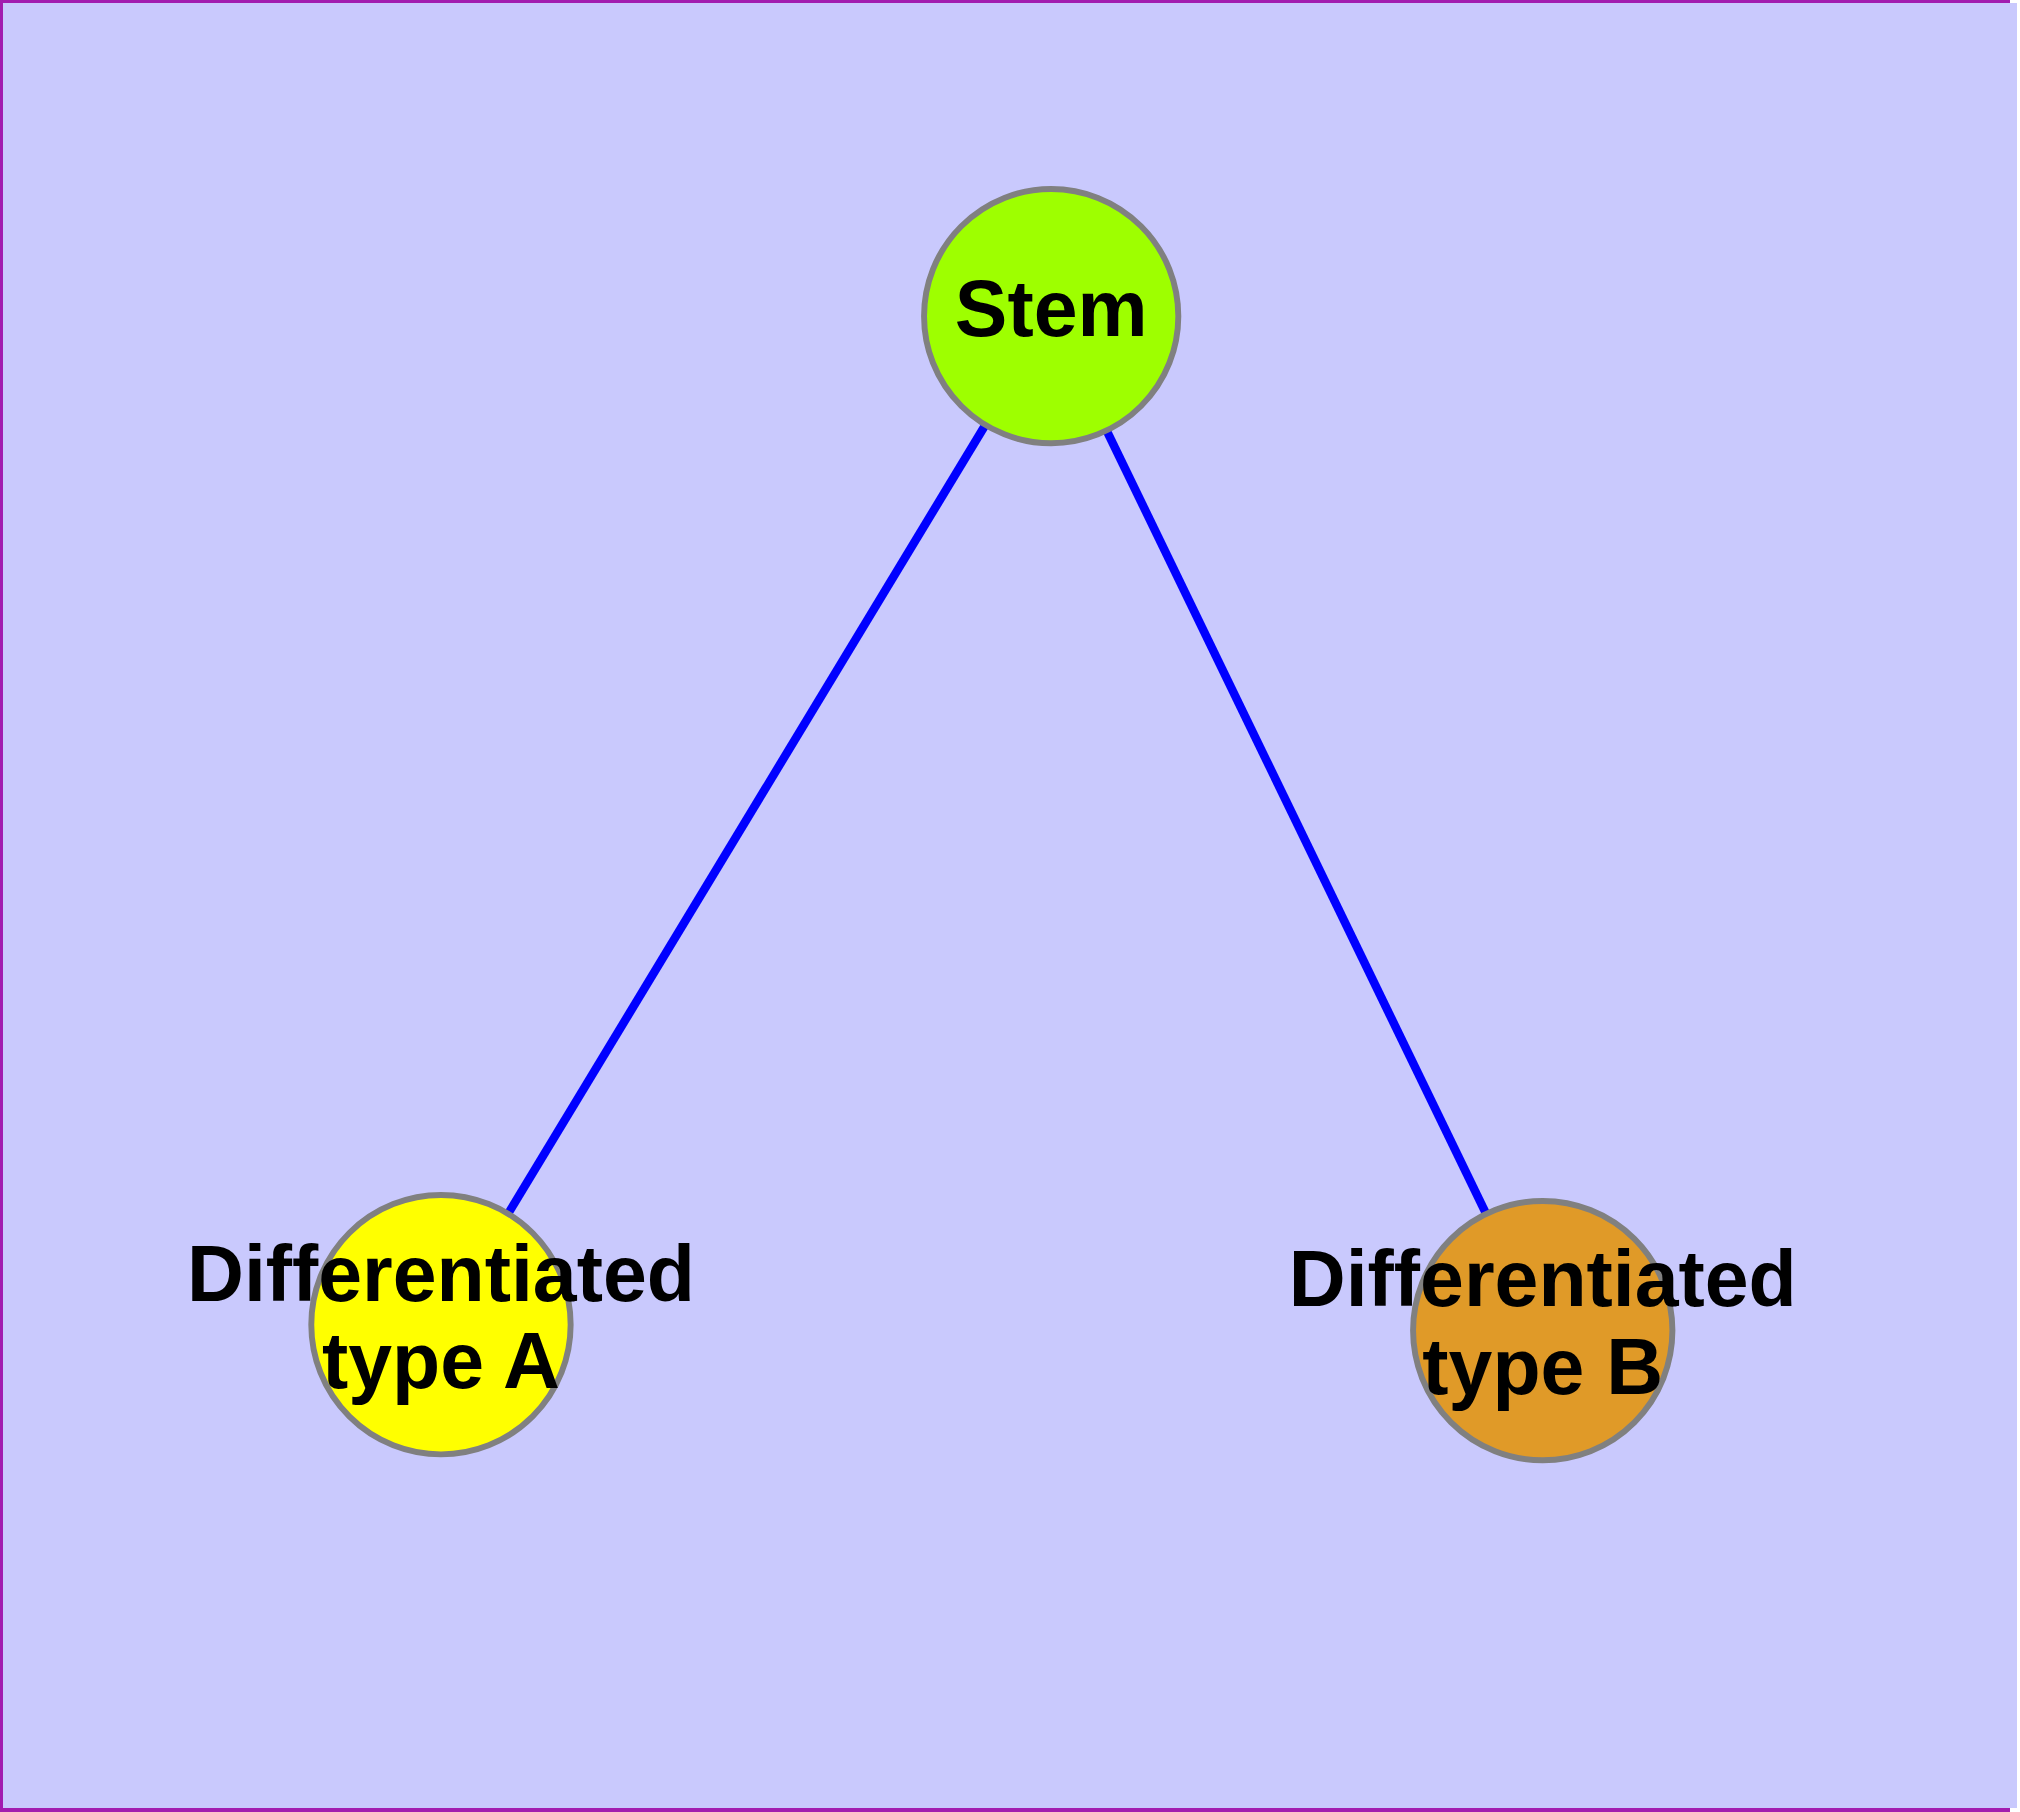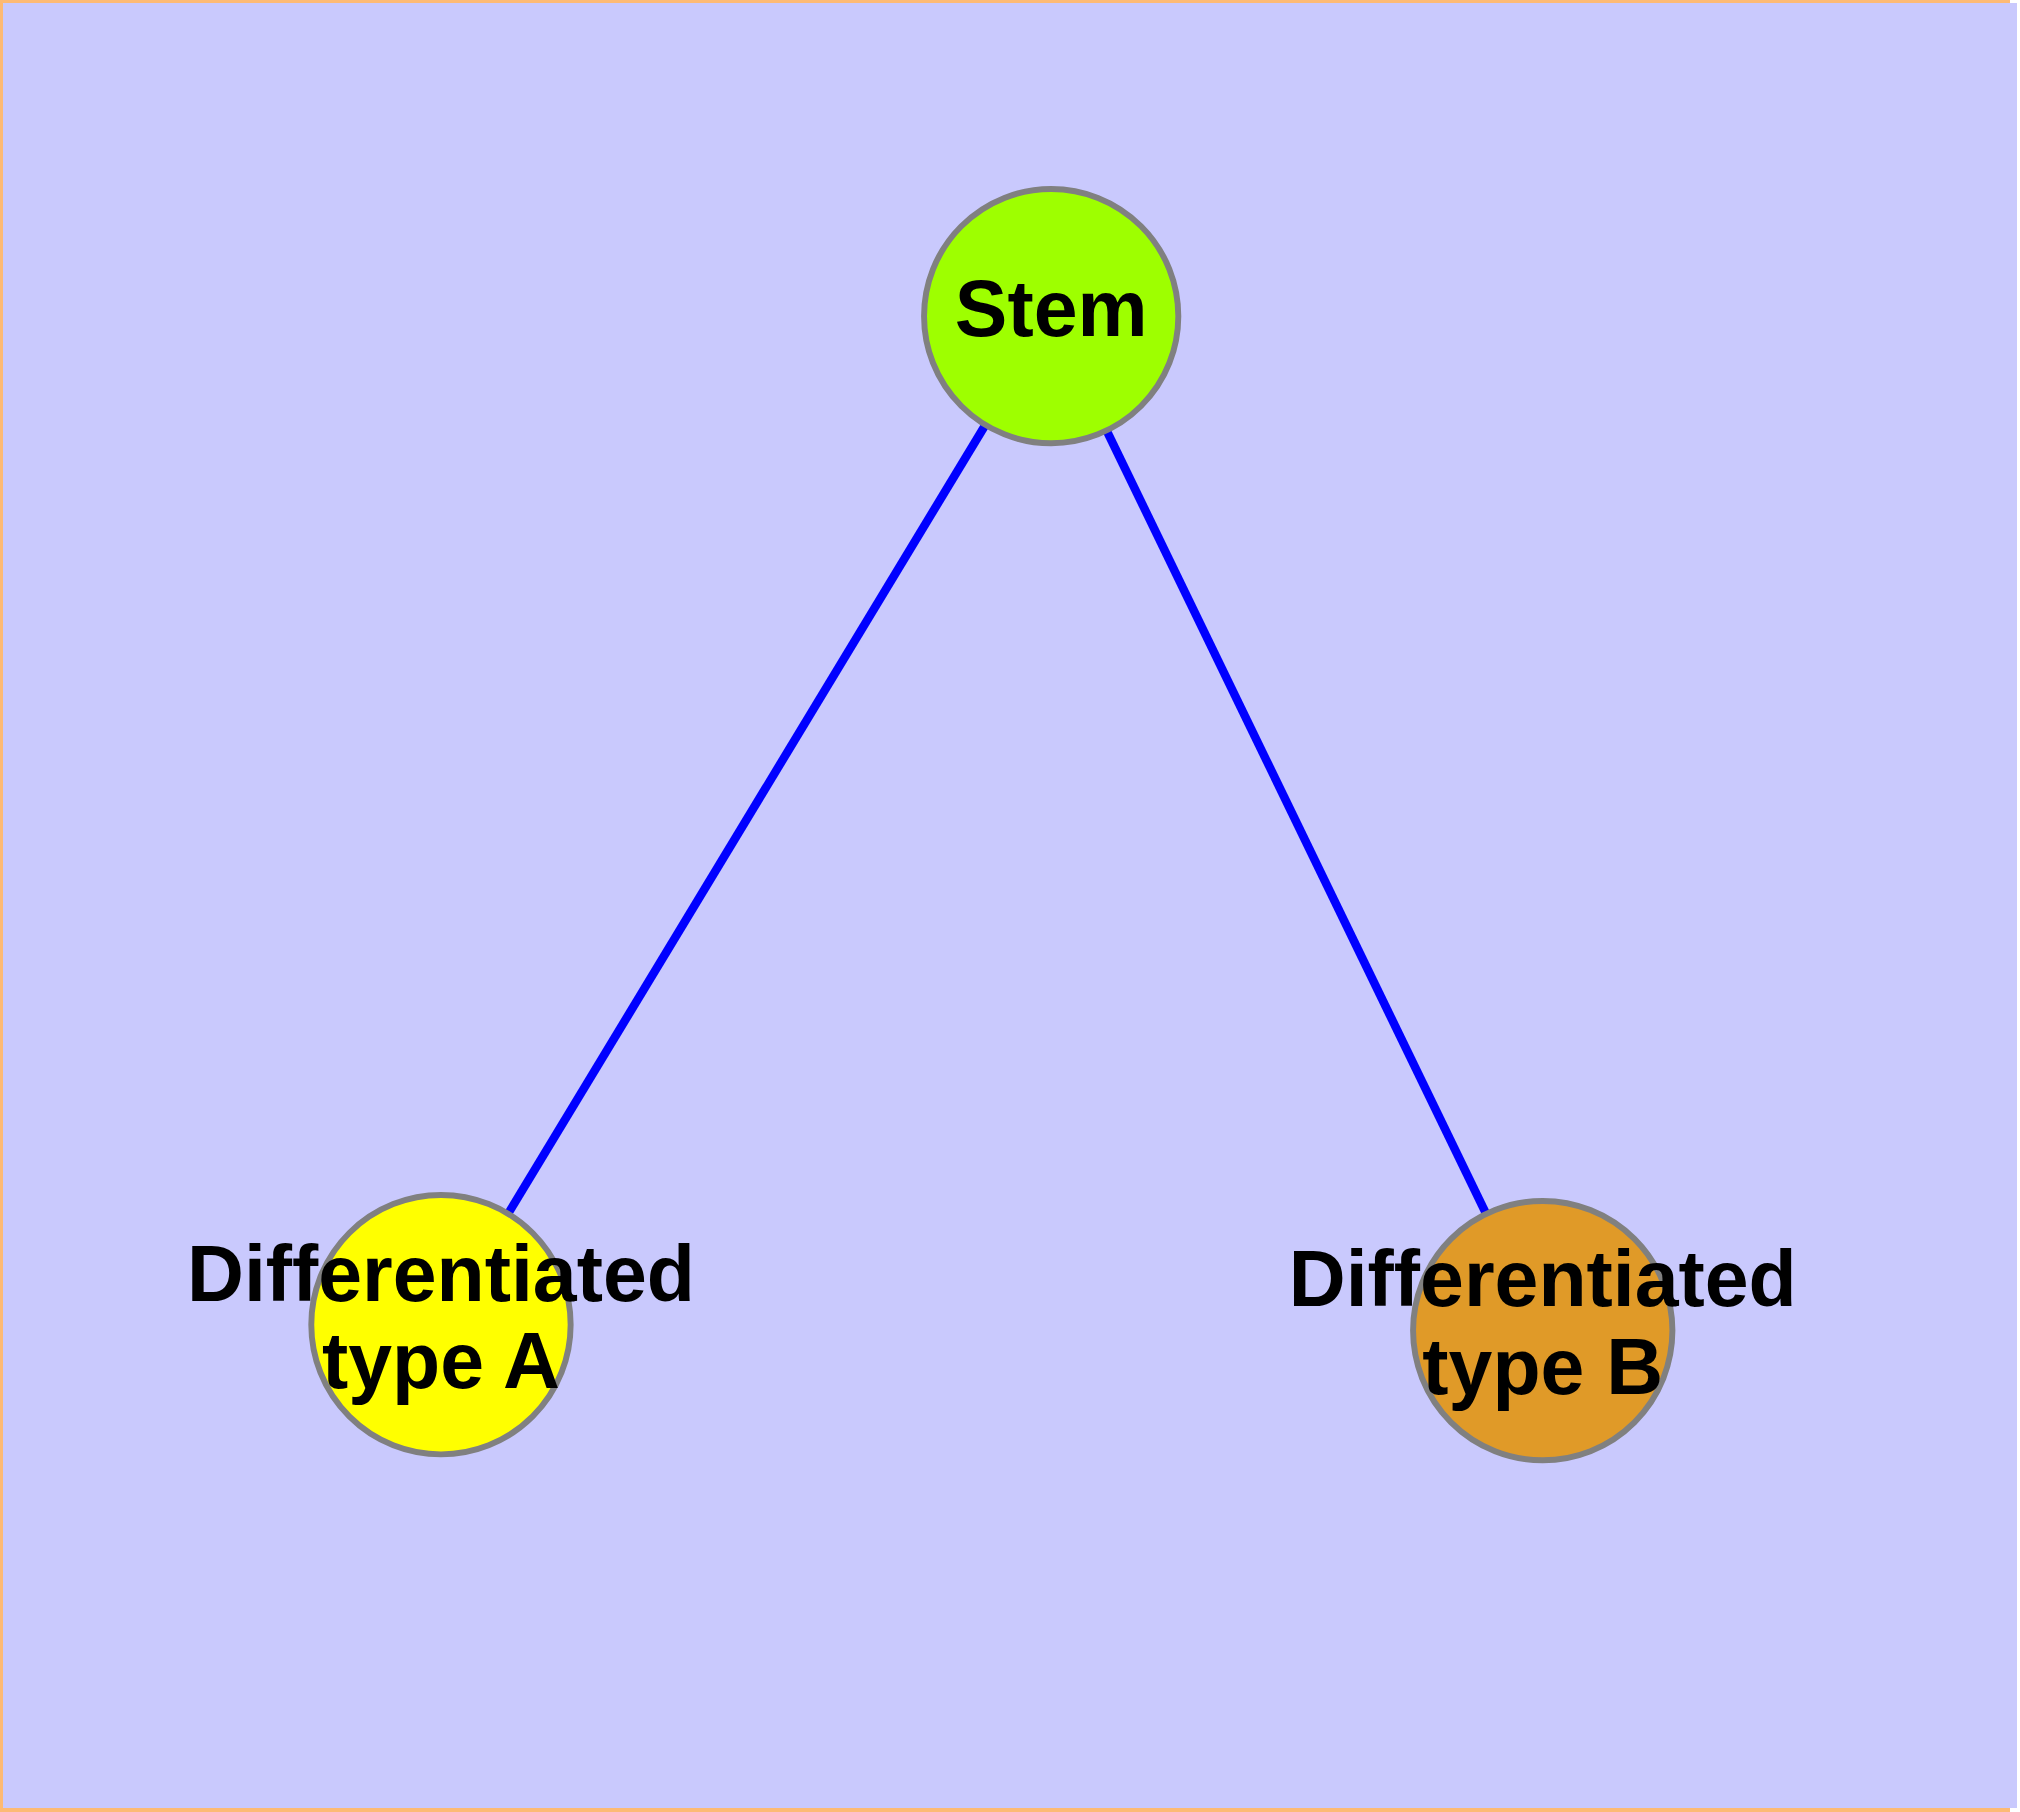"Stem" #canvas { background: #fdba74 -> #a21caf }
